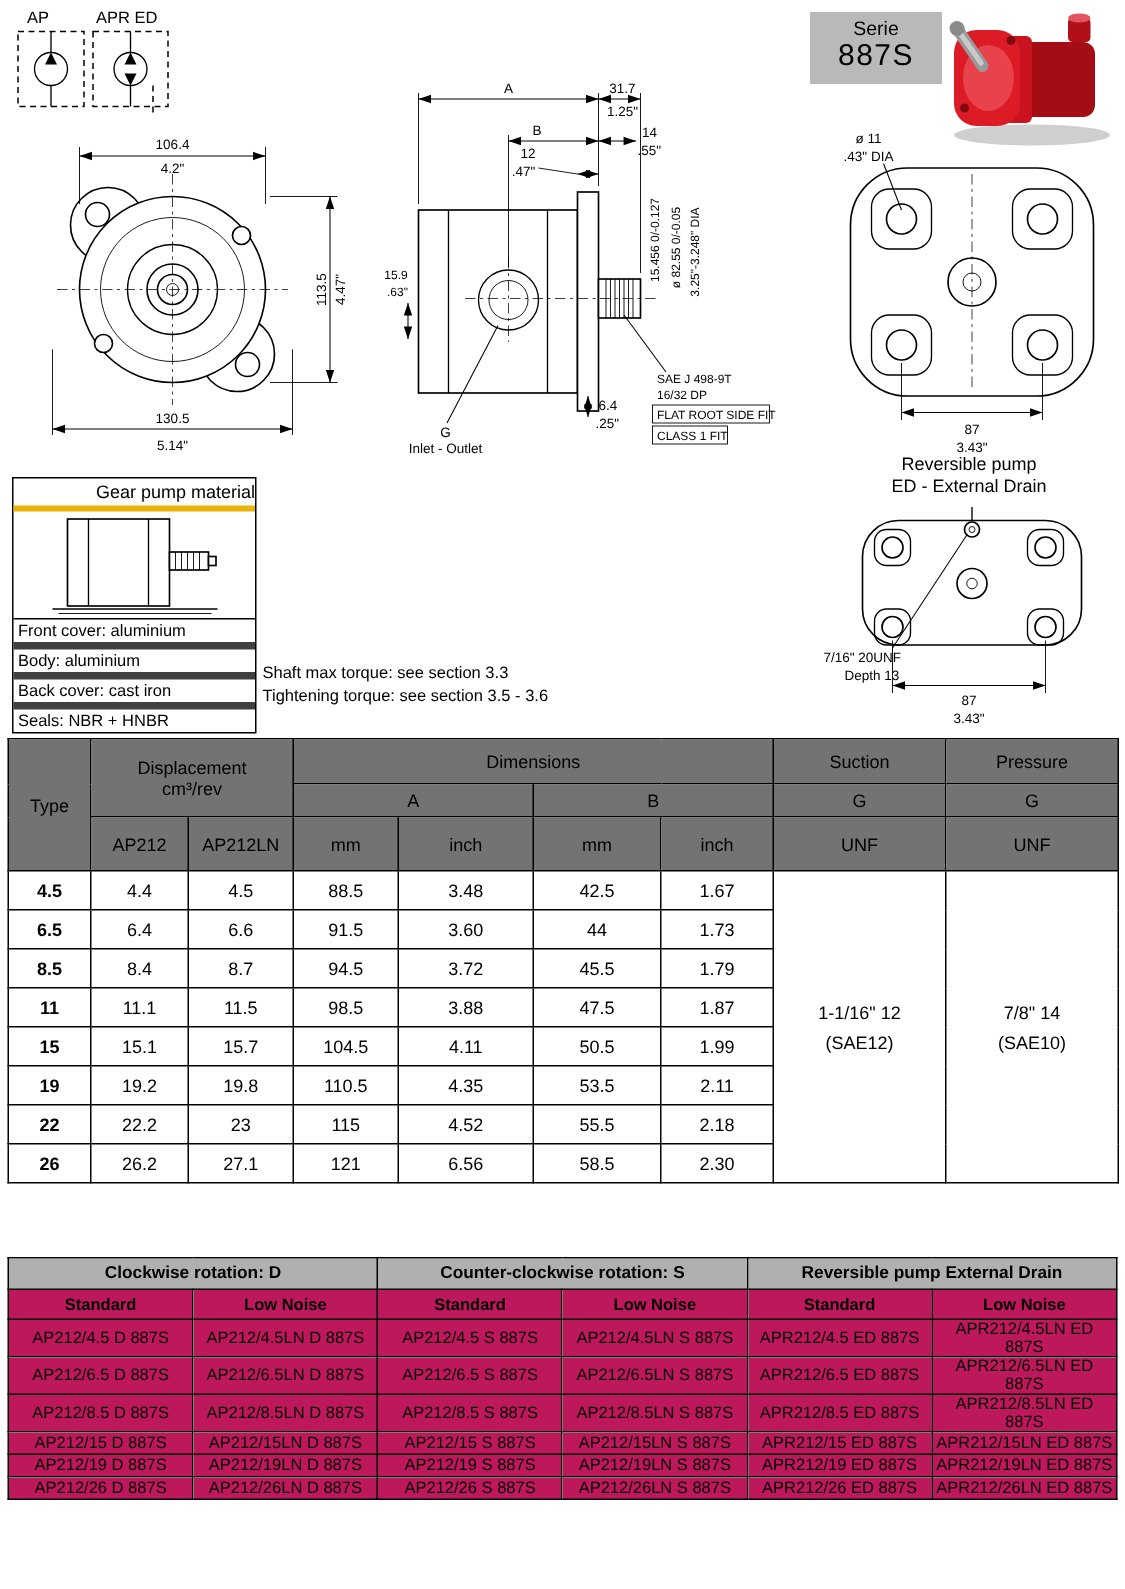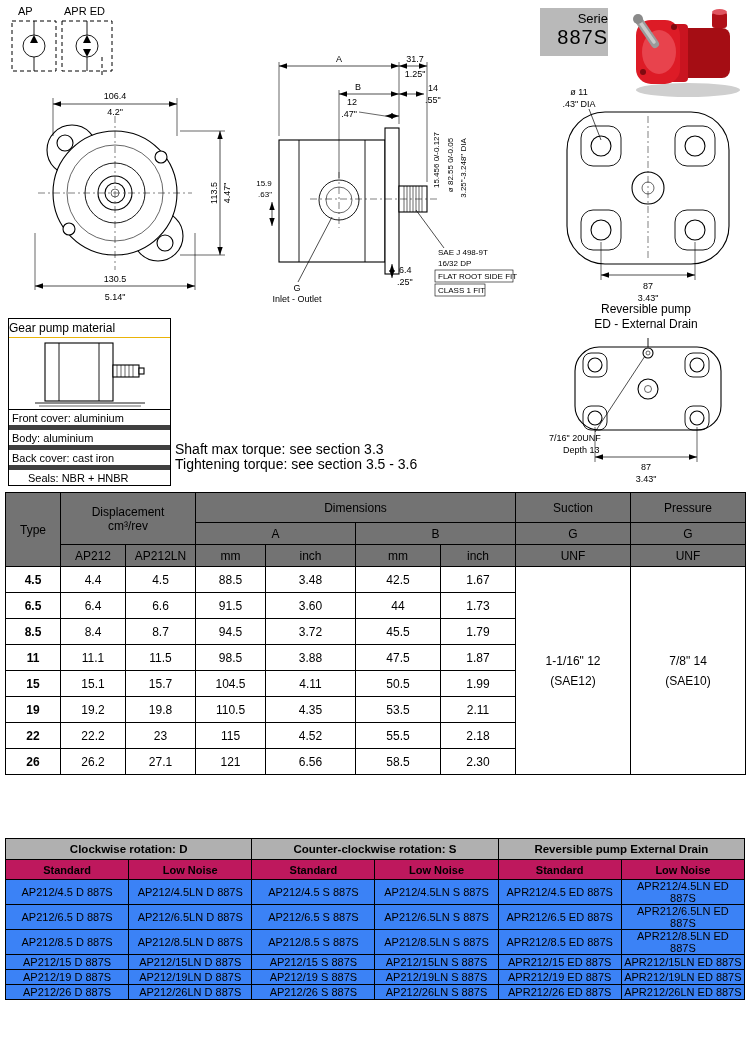"Serie" #serie-box { text-align: right -> center; width: 68px -> 88px }
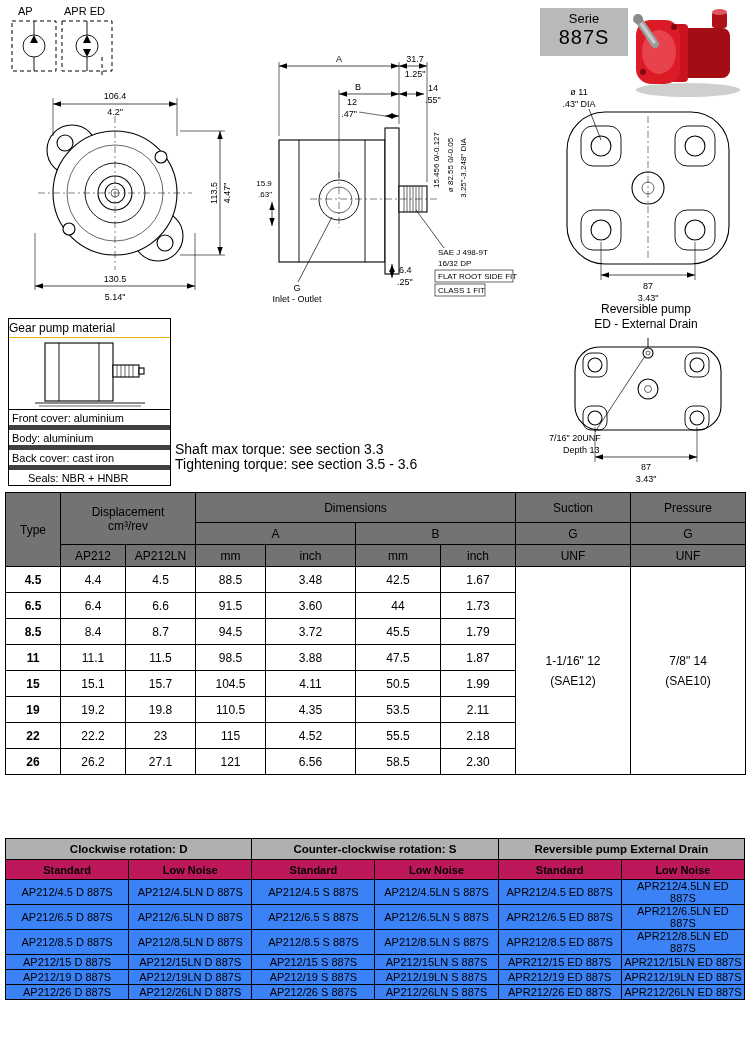"Gear pump material" #material-title { border-bottom: 1px solid #eab308 -> 4px solid #eab308; text-align: left -> right }
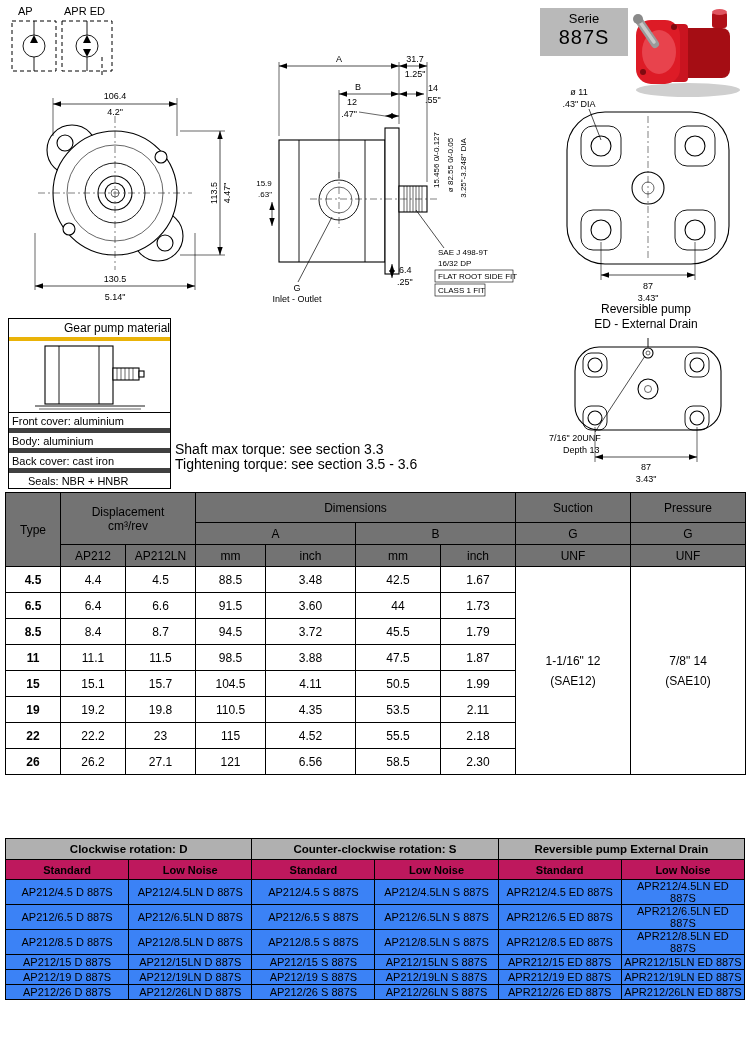"Shaft max torque: see section" #notes { font-size: 14px -> 11px }
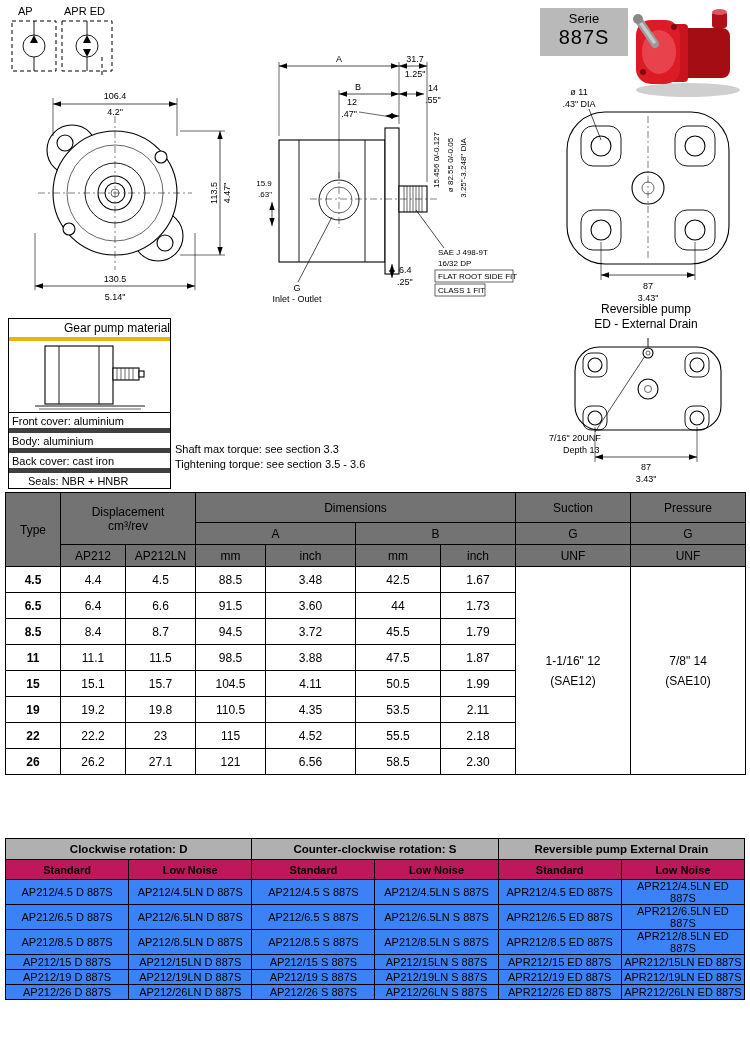"Seals: NBR + HNBR" .material-line:last-child { margin-left: 16px -> none }
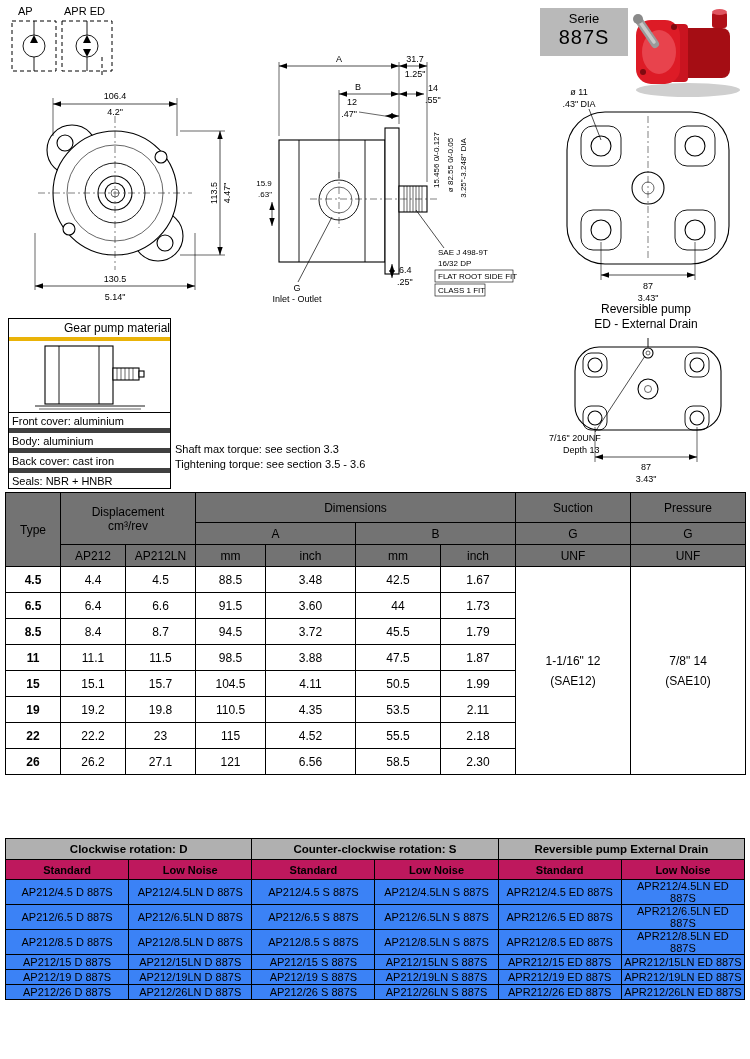"AP212" #main-table thead tr:nth-child(3) th { height: 22px -> 36px }
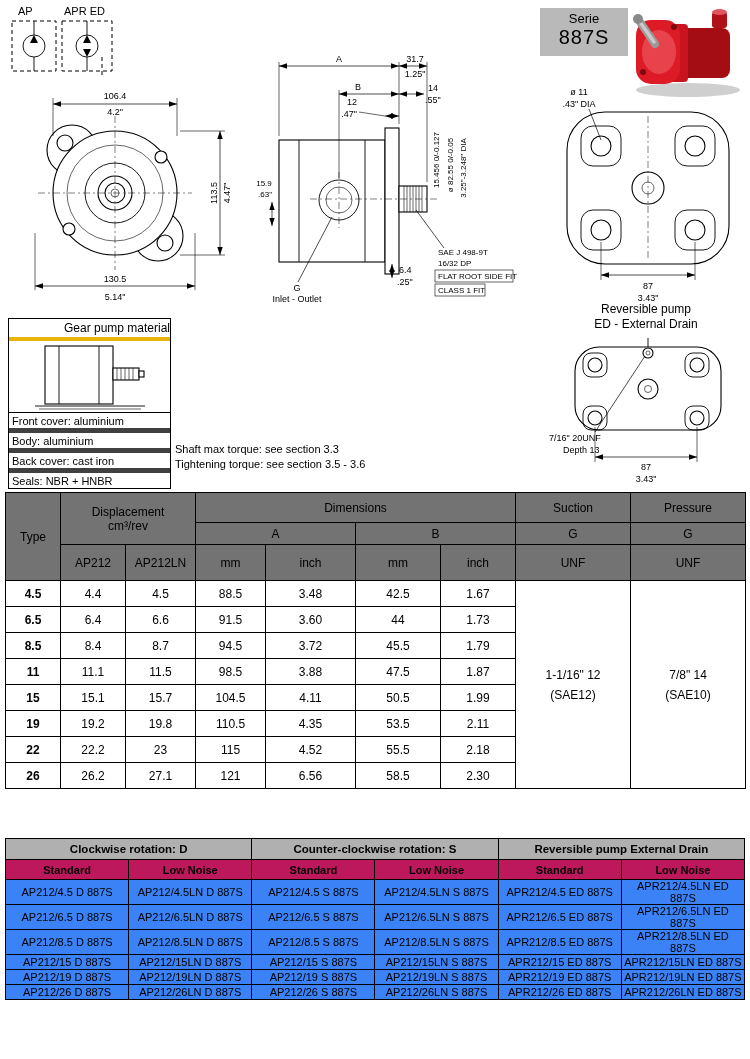"AP212/4.5 D 887S" #order-table tbody td { background: #3b82f6 -> #be185d }
